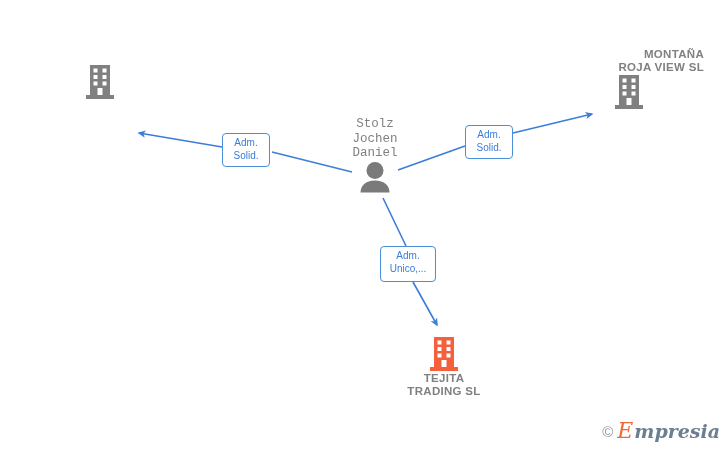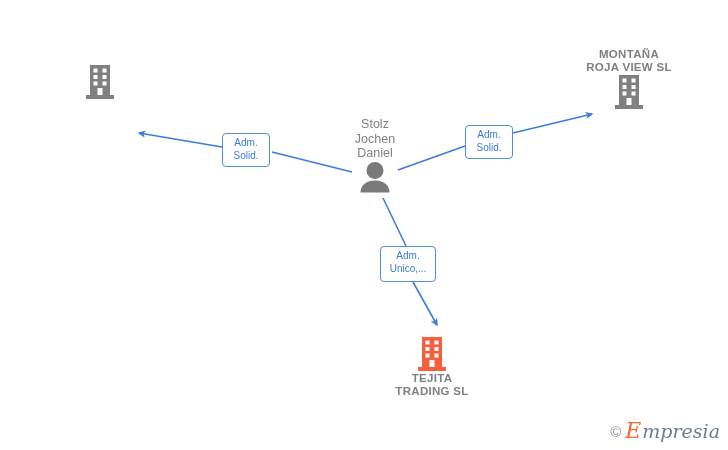"MONTAÑA" div.node { text-align: none -> right }
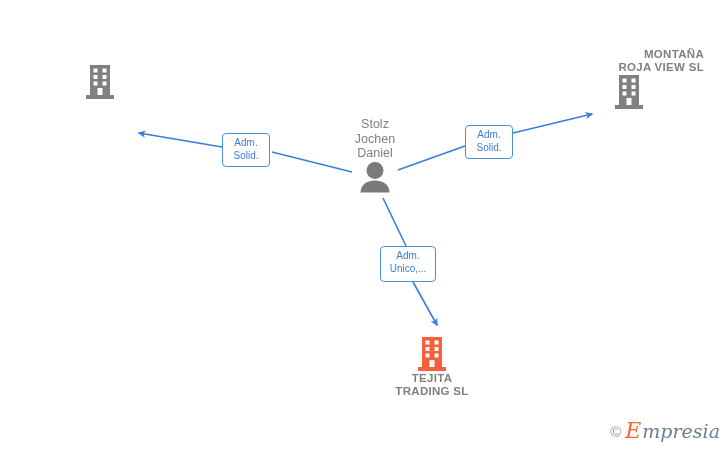"Stolz" div.node { font-family: none -> Liberation Mono, monospace }
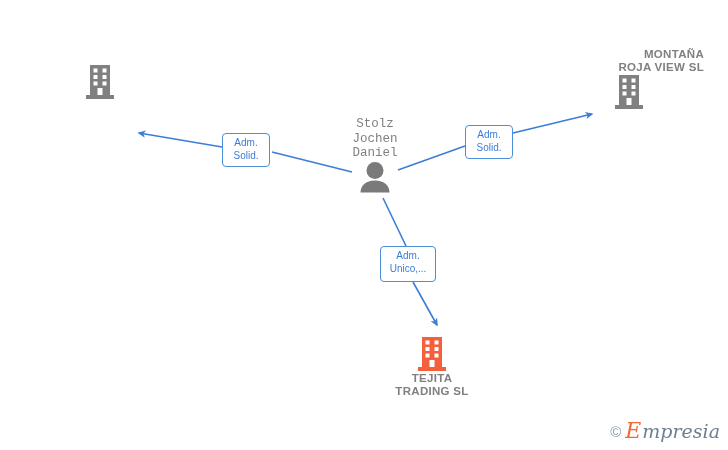"TEJITA" div.node { left: 432px -> 444px }
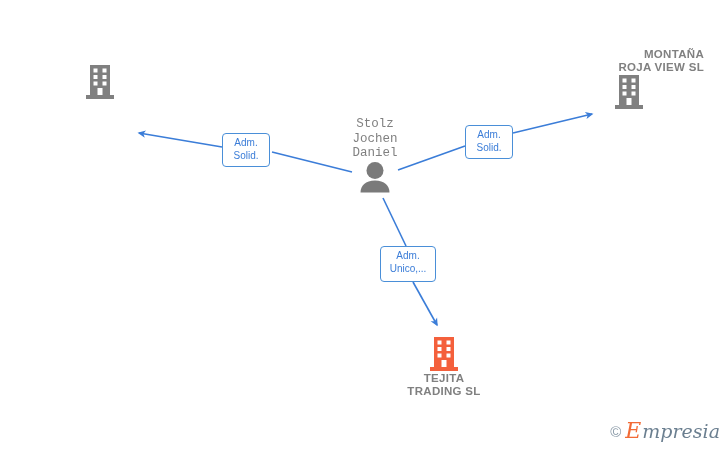"mpresia" #watermark .brand-rest { font-weight: none -> bold }
